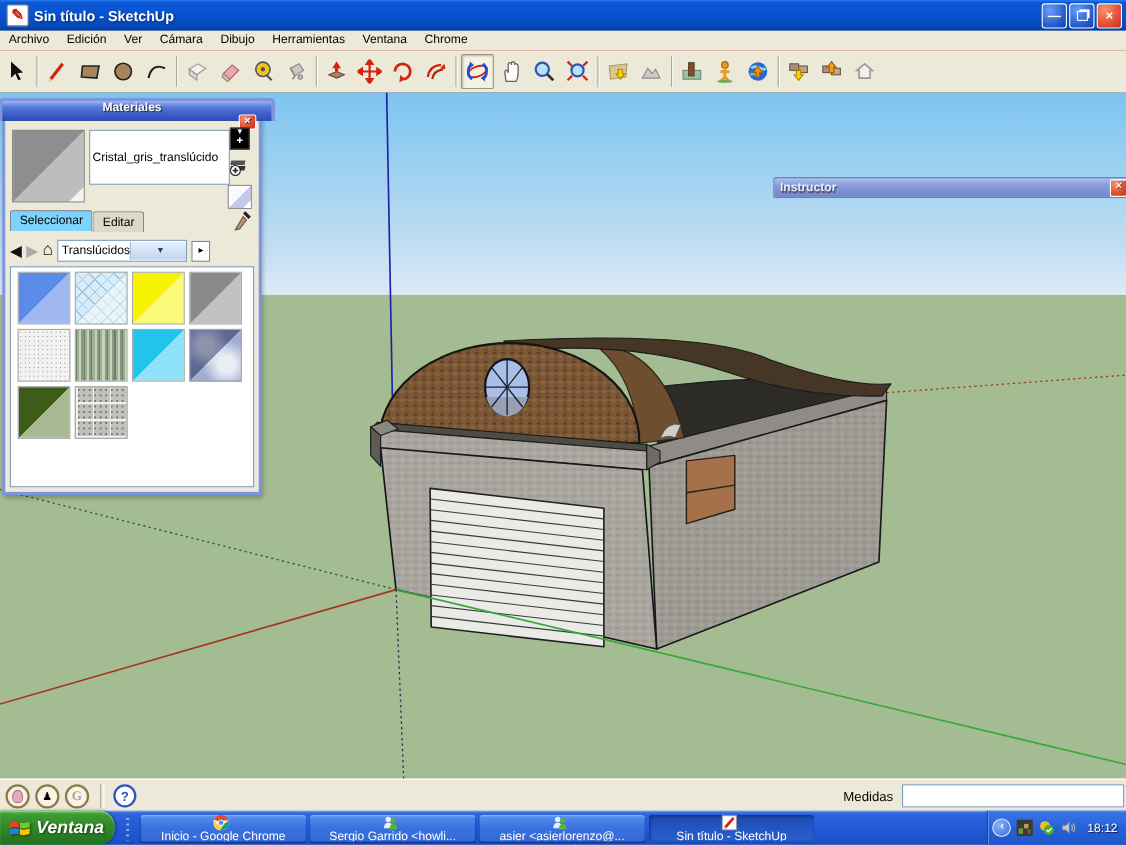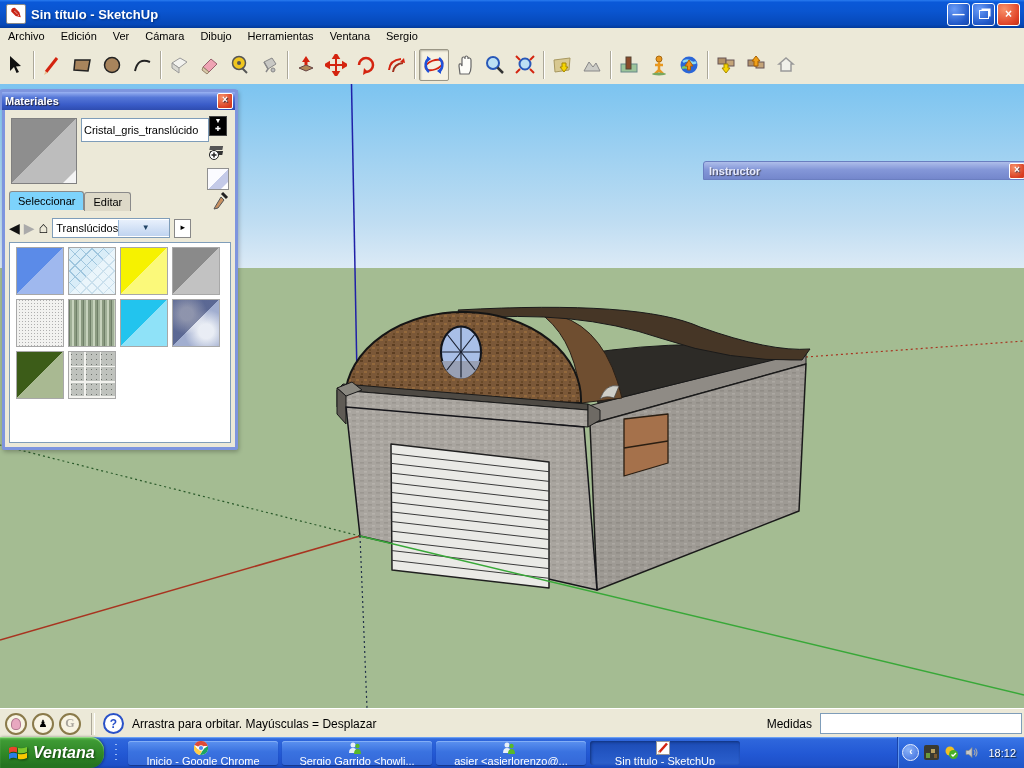"Sergio" span.mitem { text: Sergio -> Chrome }
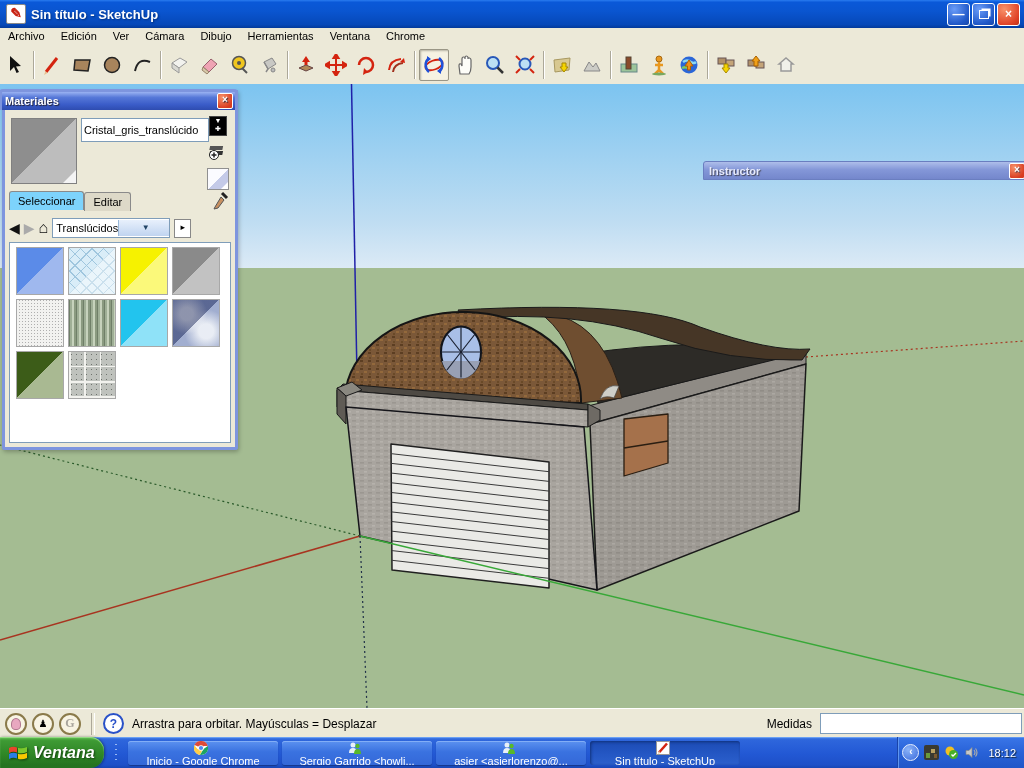"Materiales" #mat-title { flex-direction: none -> column; padding: 0 0 0 3px -> 0 12px 0 3px }
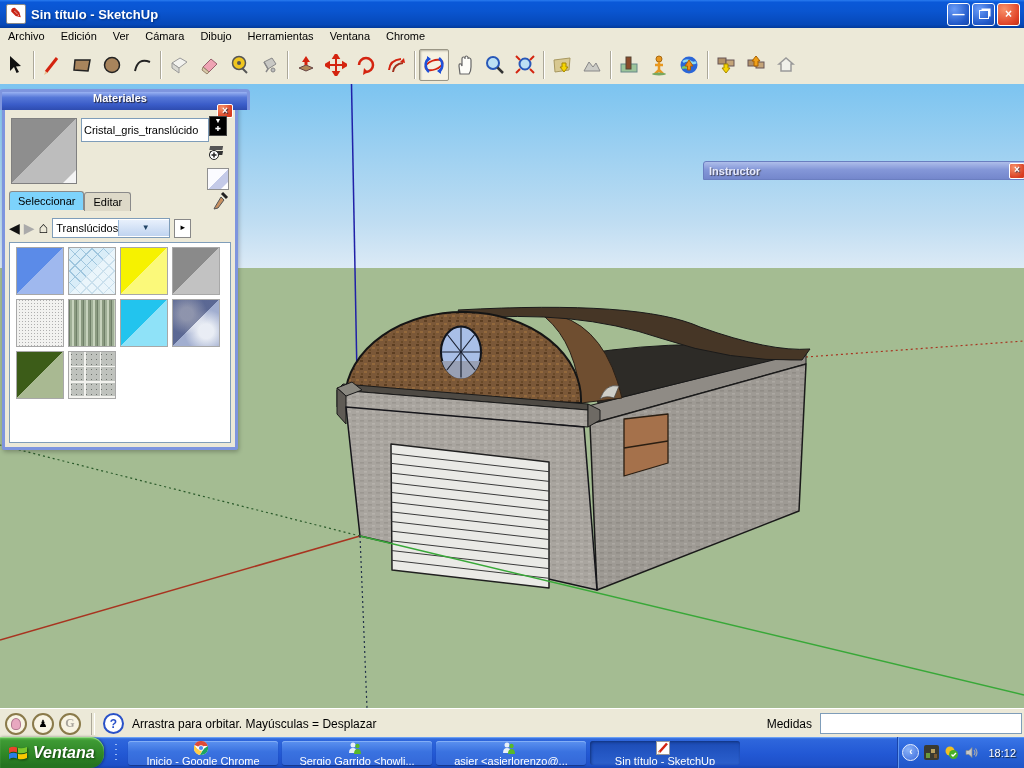"Cristal_gris_translúcido" #mat-name { padding: 3px 2px -> 16px 2px }
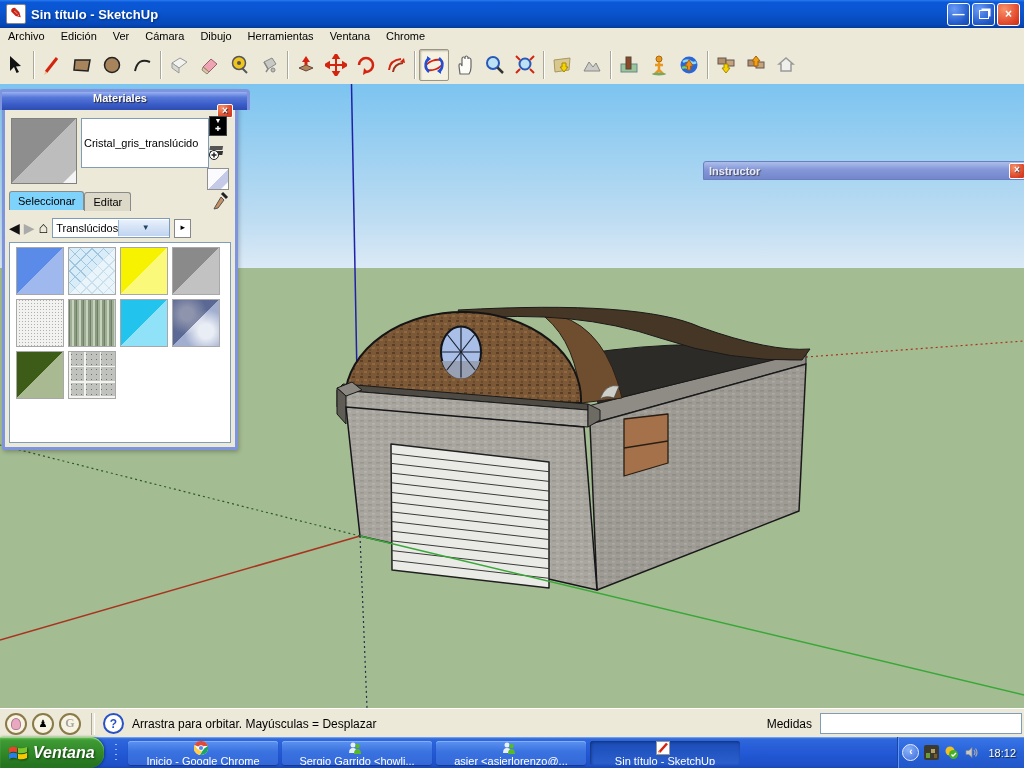"Arrastra para orbitar. Mayúsculas =" span { html: <span>Arrastra para orbitar. Mayúsculas = Desplazar</span> -> none }
